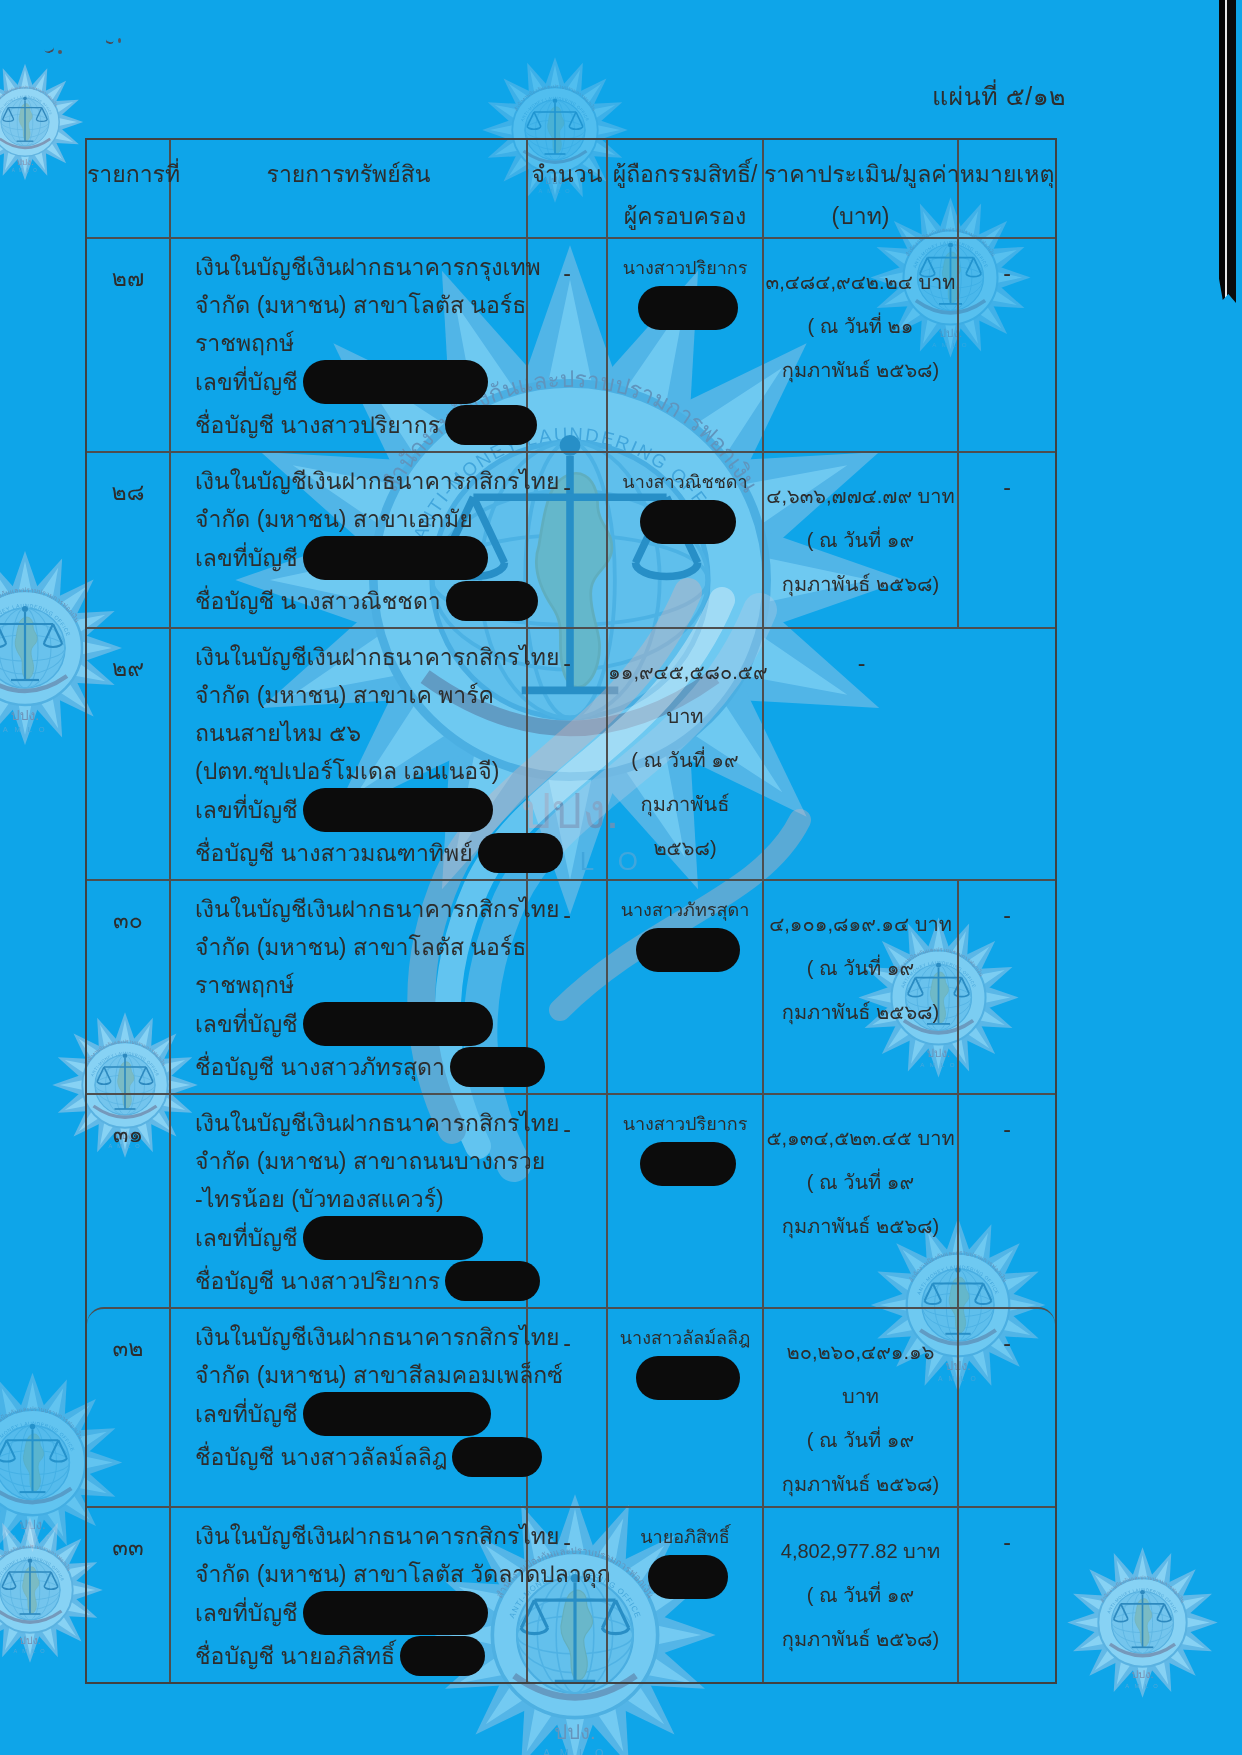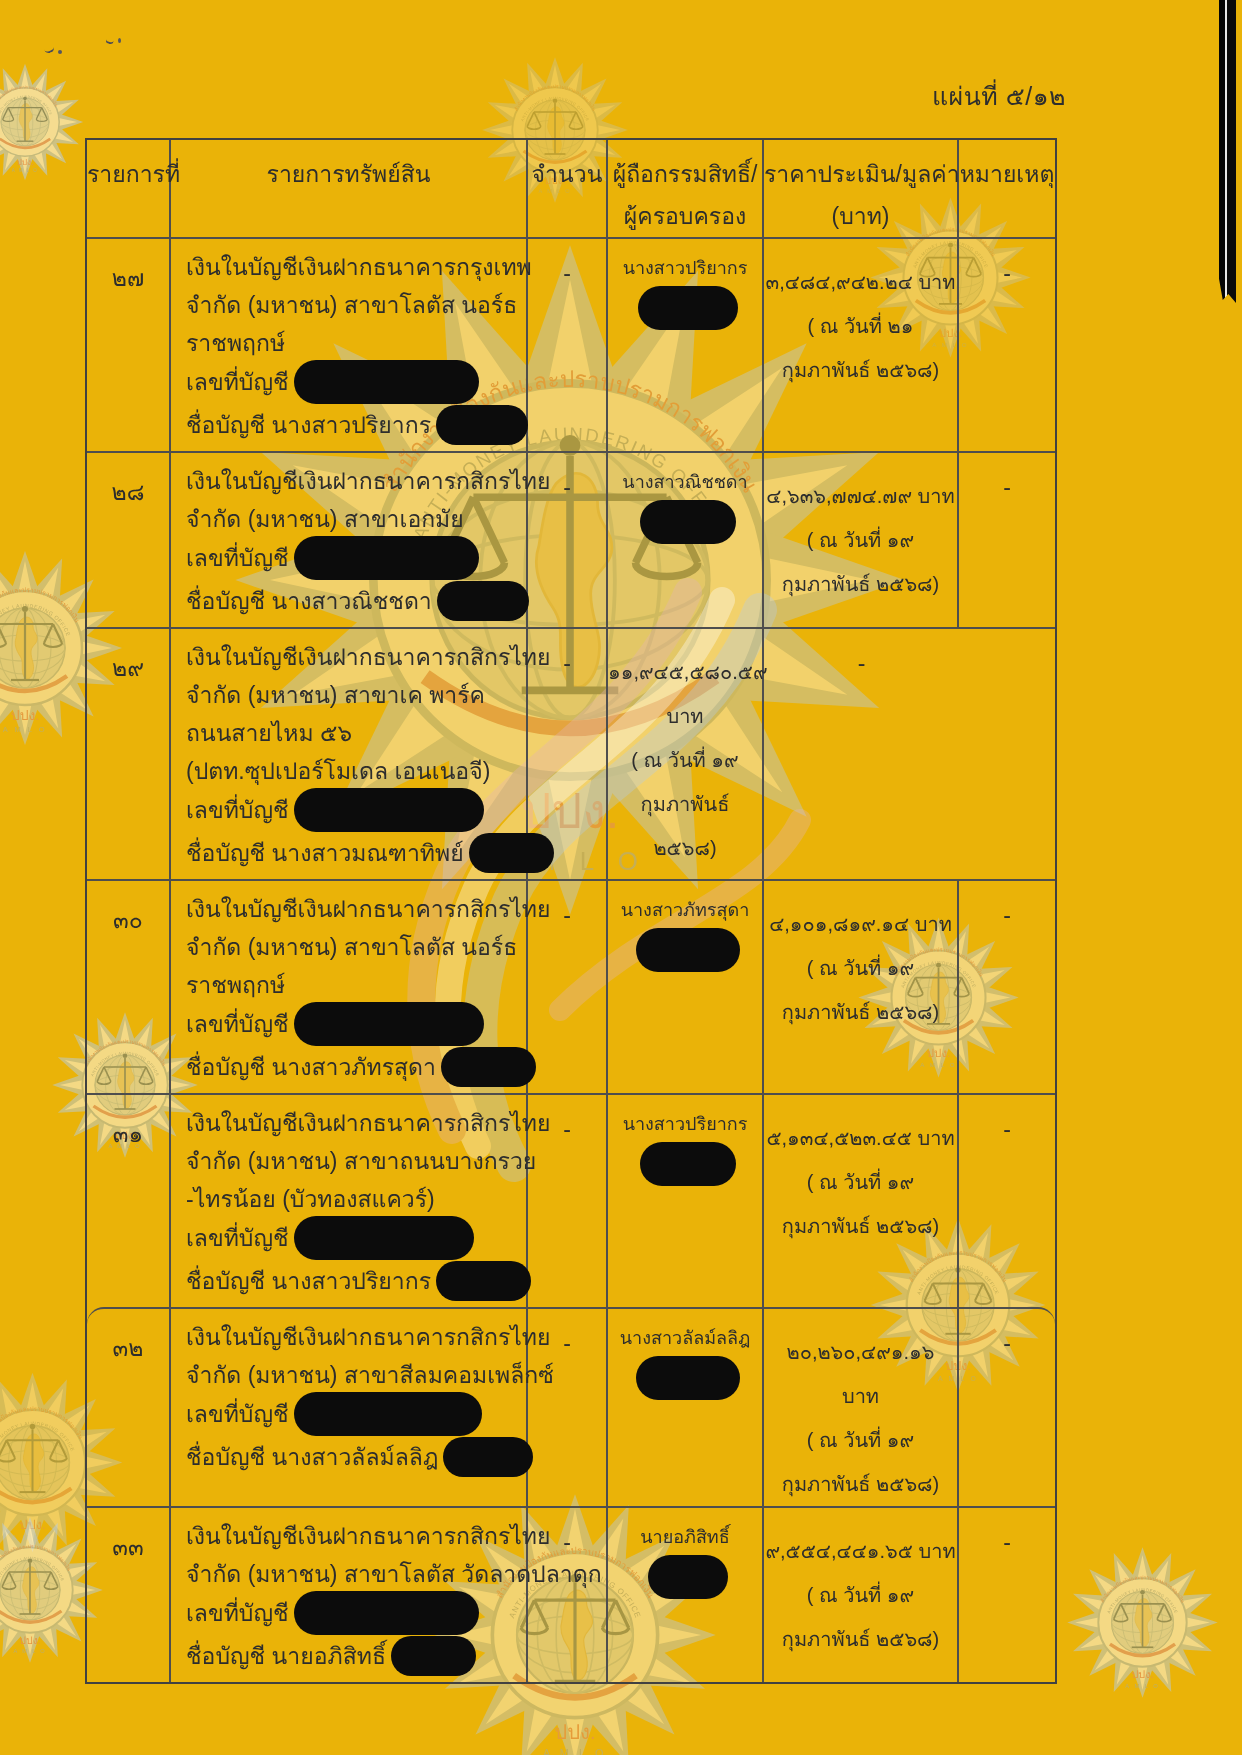"แผ่นที่ ๕/๑๒" .page { background: #eab308 -> #0ea5e9 }
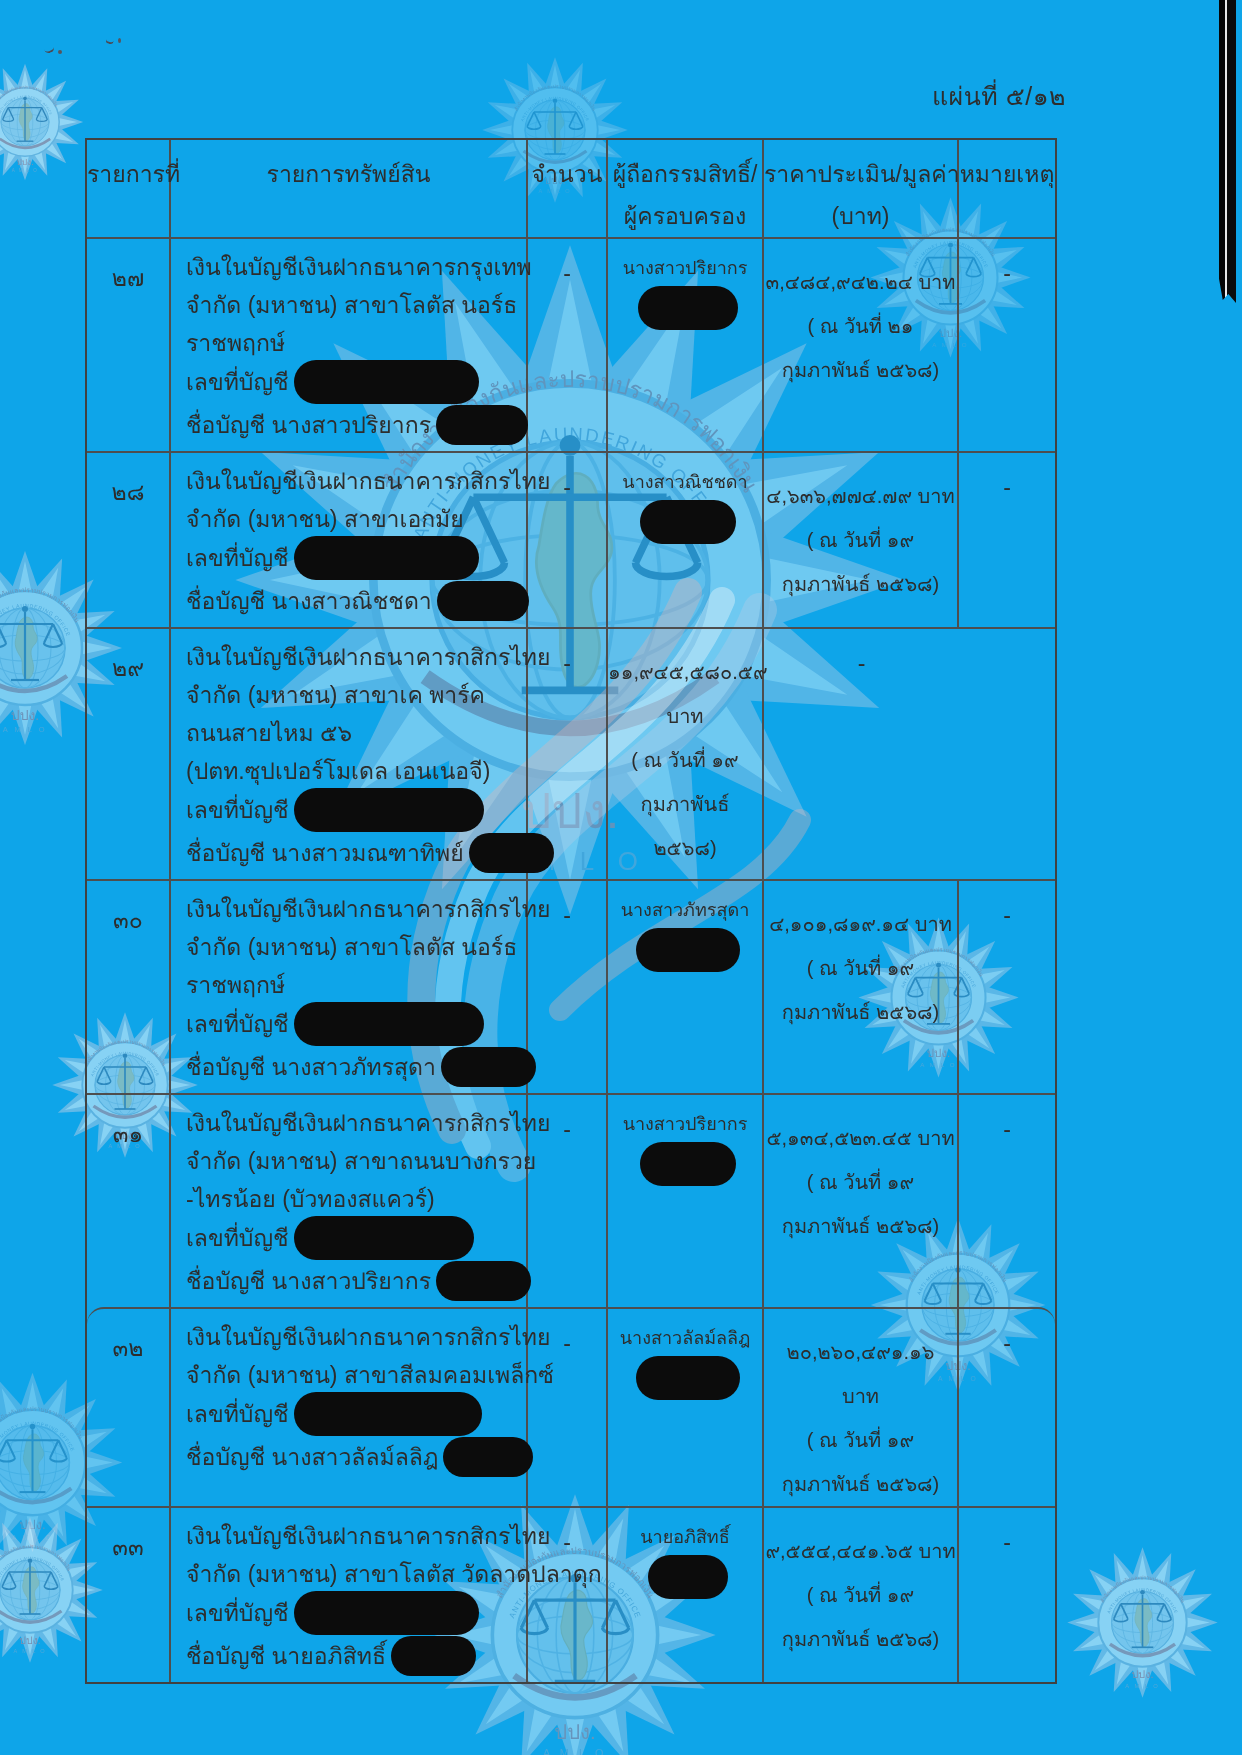"เงินในบัญชีเงินฝากธนาคารกรุงเทพ" .c-asset { margin-left: none -> 9px }
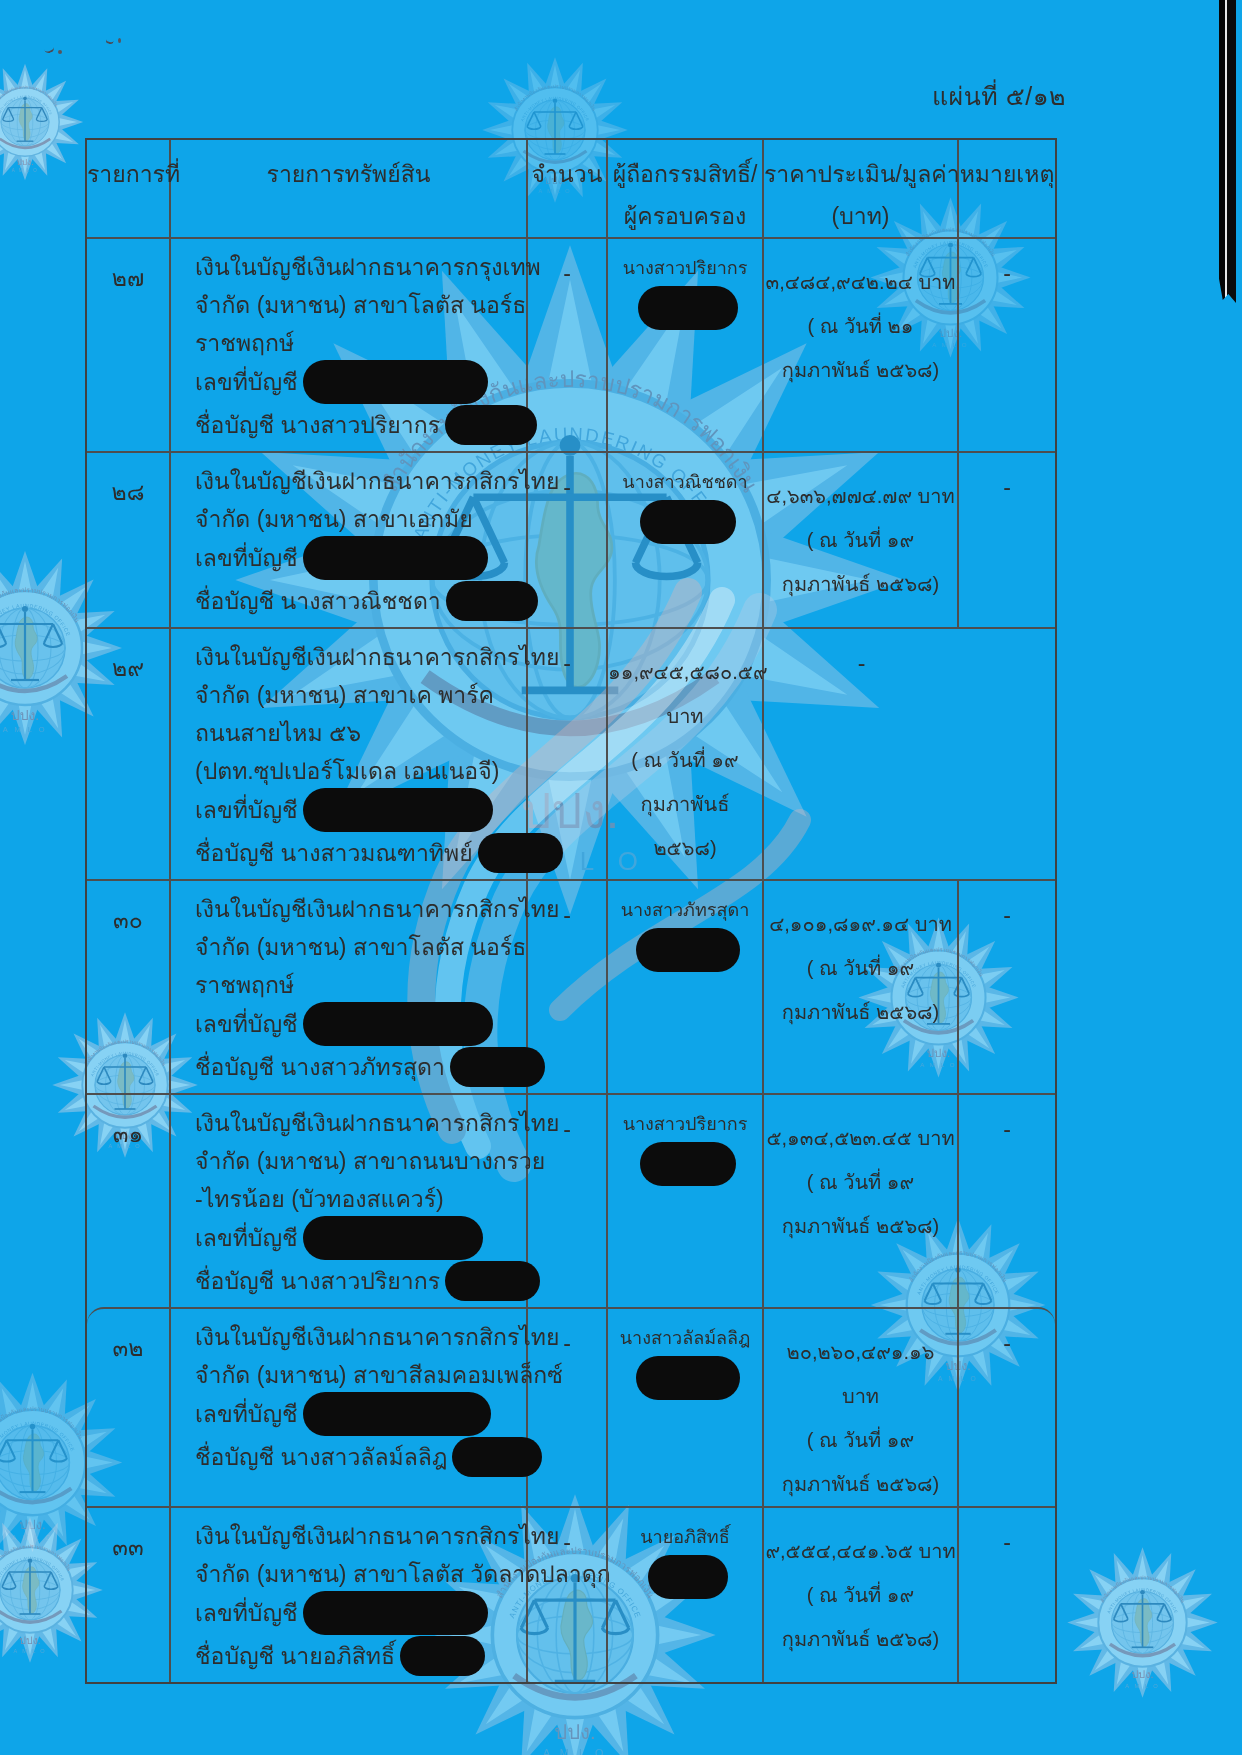"๙,๕๕๔,๔๔๑.๖๕ บาท" div.vline { text: ๙,๕๕๔,๔๔๑.๖๕ -> 4,802,977.82 }
